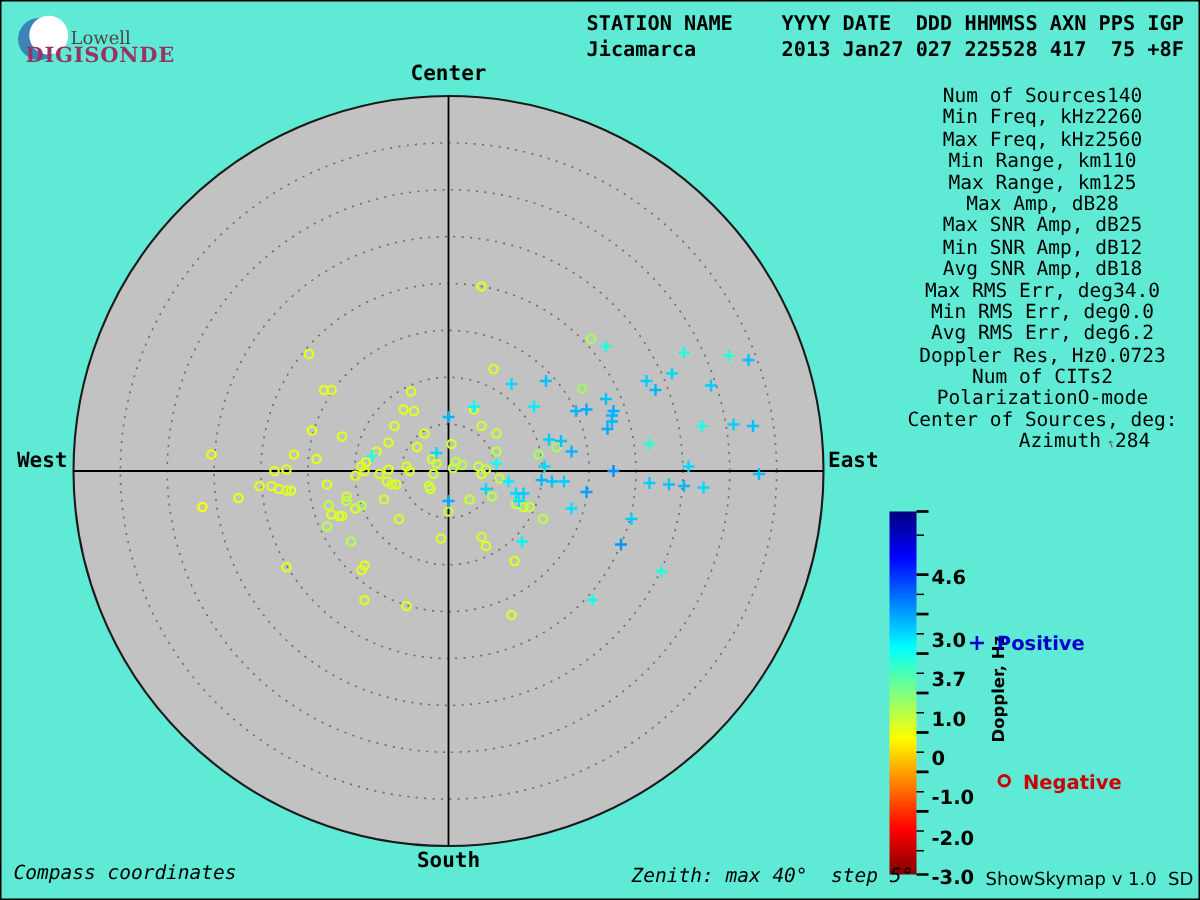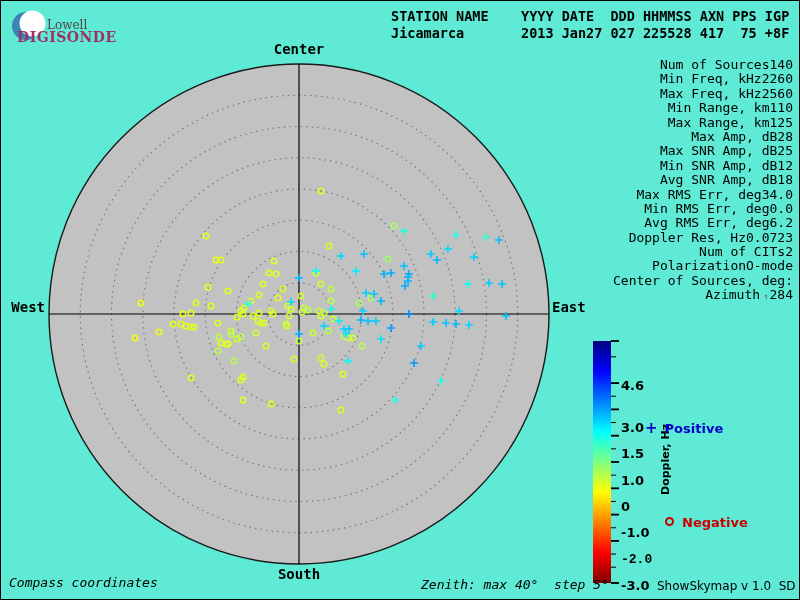"Num of Sources" .stat-row { justify-content: flex-end -> center }
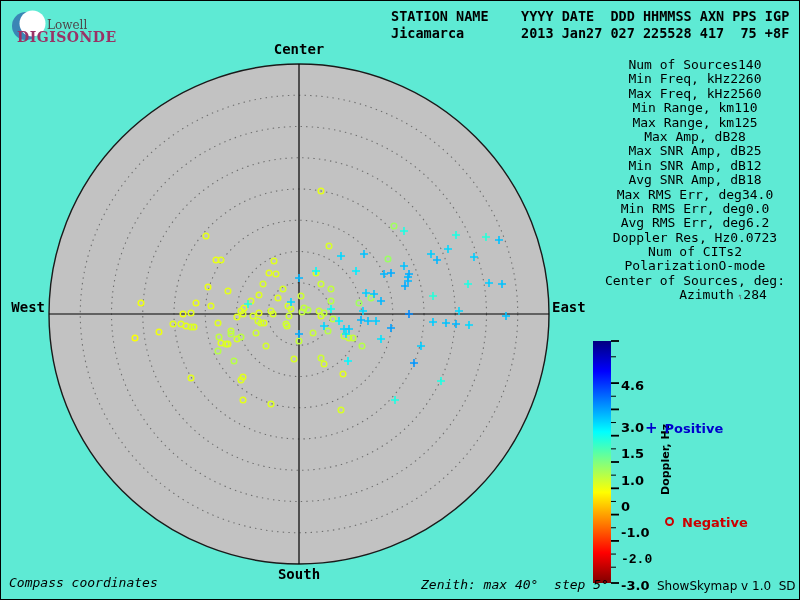"1.5" div.cb-label { text: 1.5 -> 3.7 }
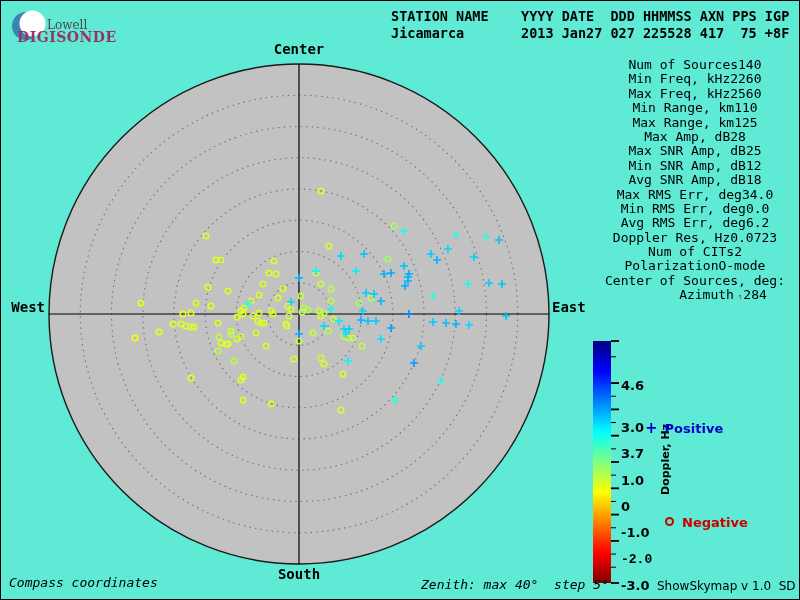"-2.0" div.cb-label { font-family: Liberation Mono, monospace -> none }
